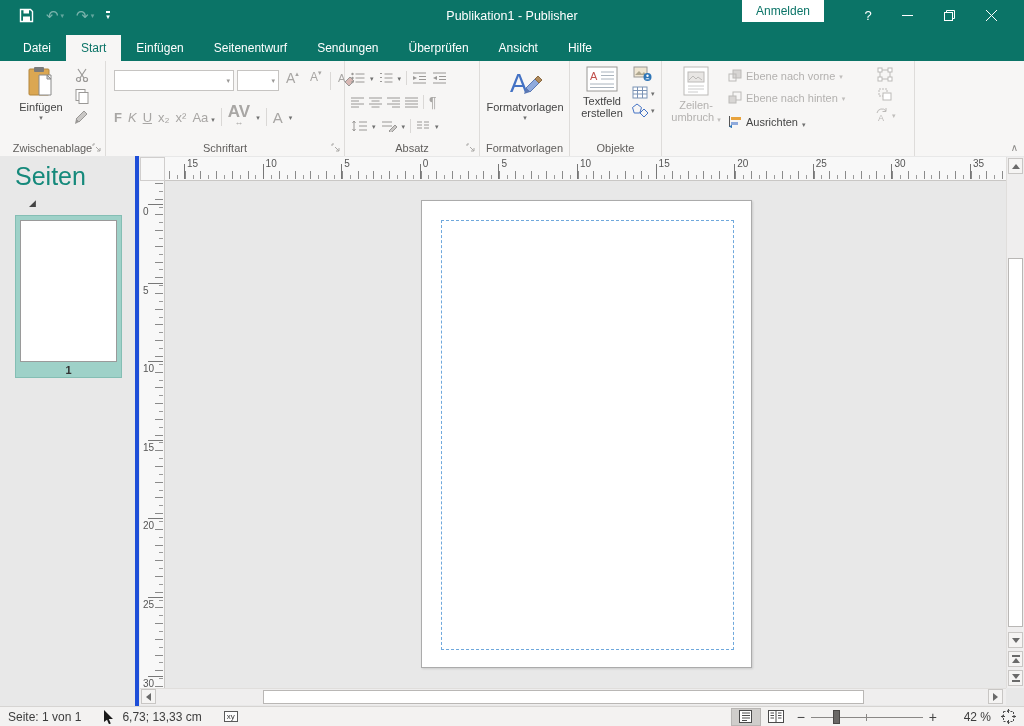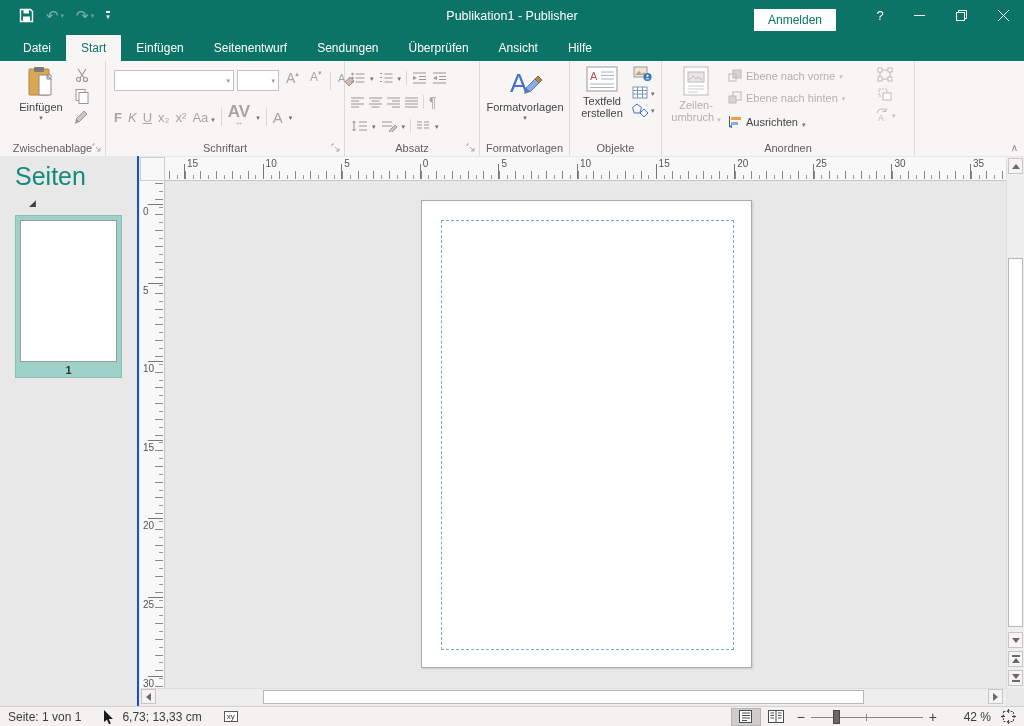"Anmelden" .tb-right { align-items: flex-end -> flex-start; right: 0 -> 12px }
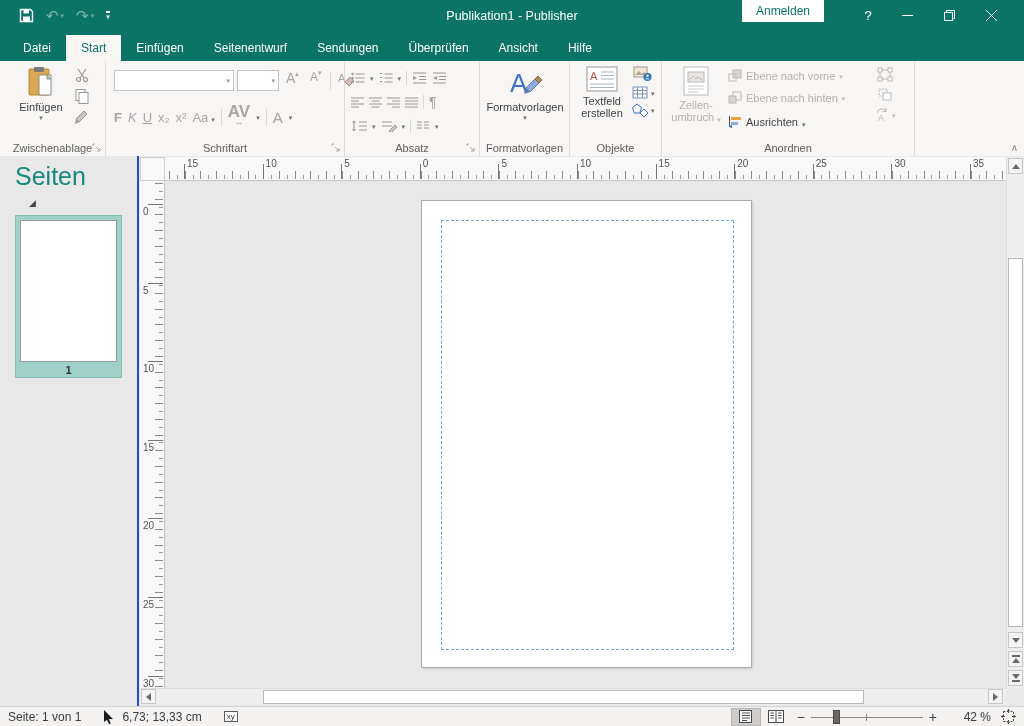"Anordnen" div.gl { html: <div>Anordnen</div> -> none }
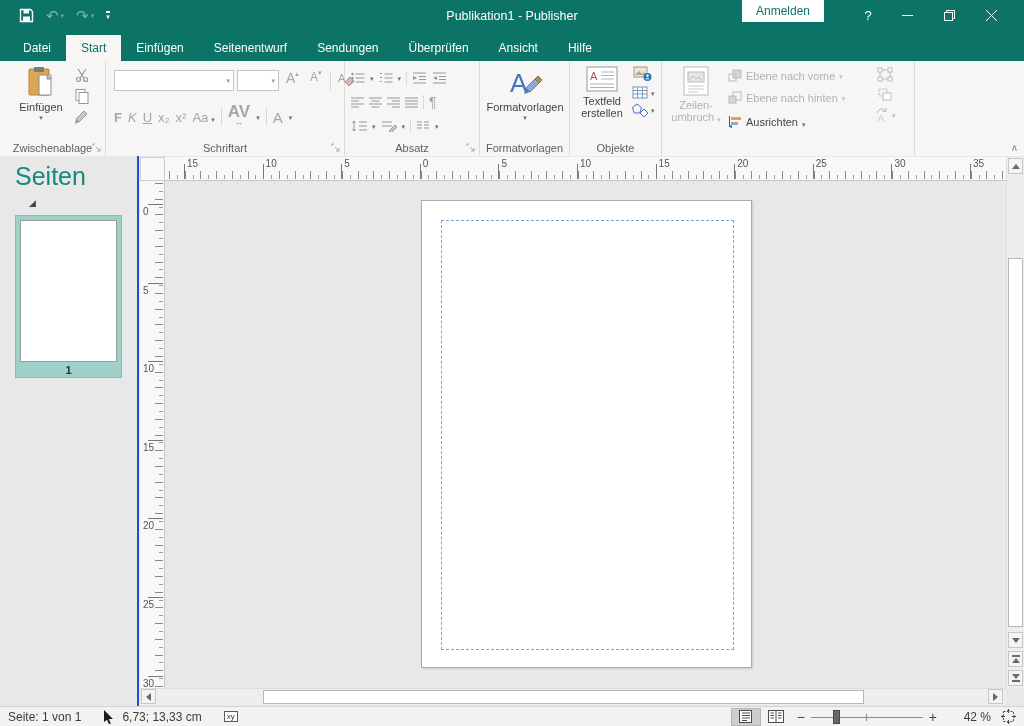"Seiten" .pages-panel { border-right: 2px solid #1d4ed8 -> 4px solid #1d4ed8 }
